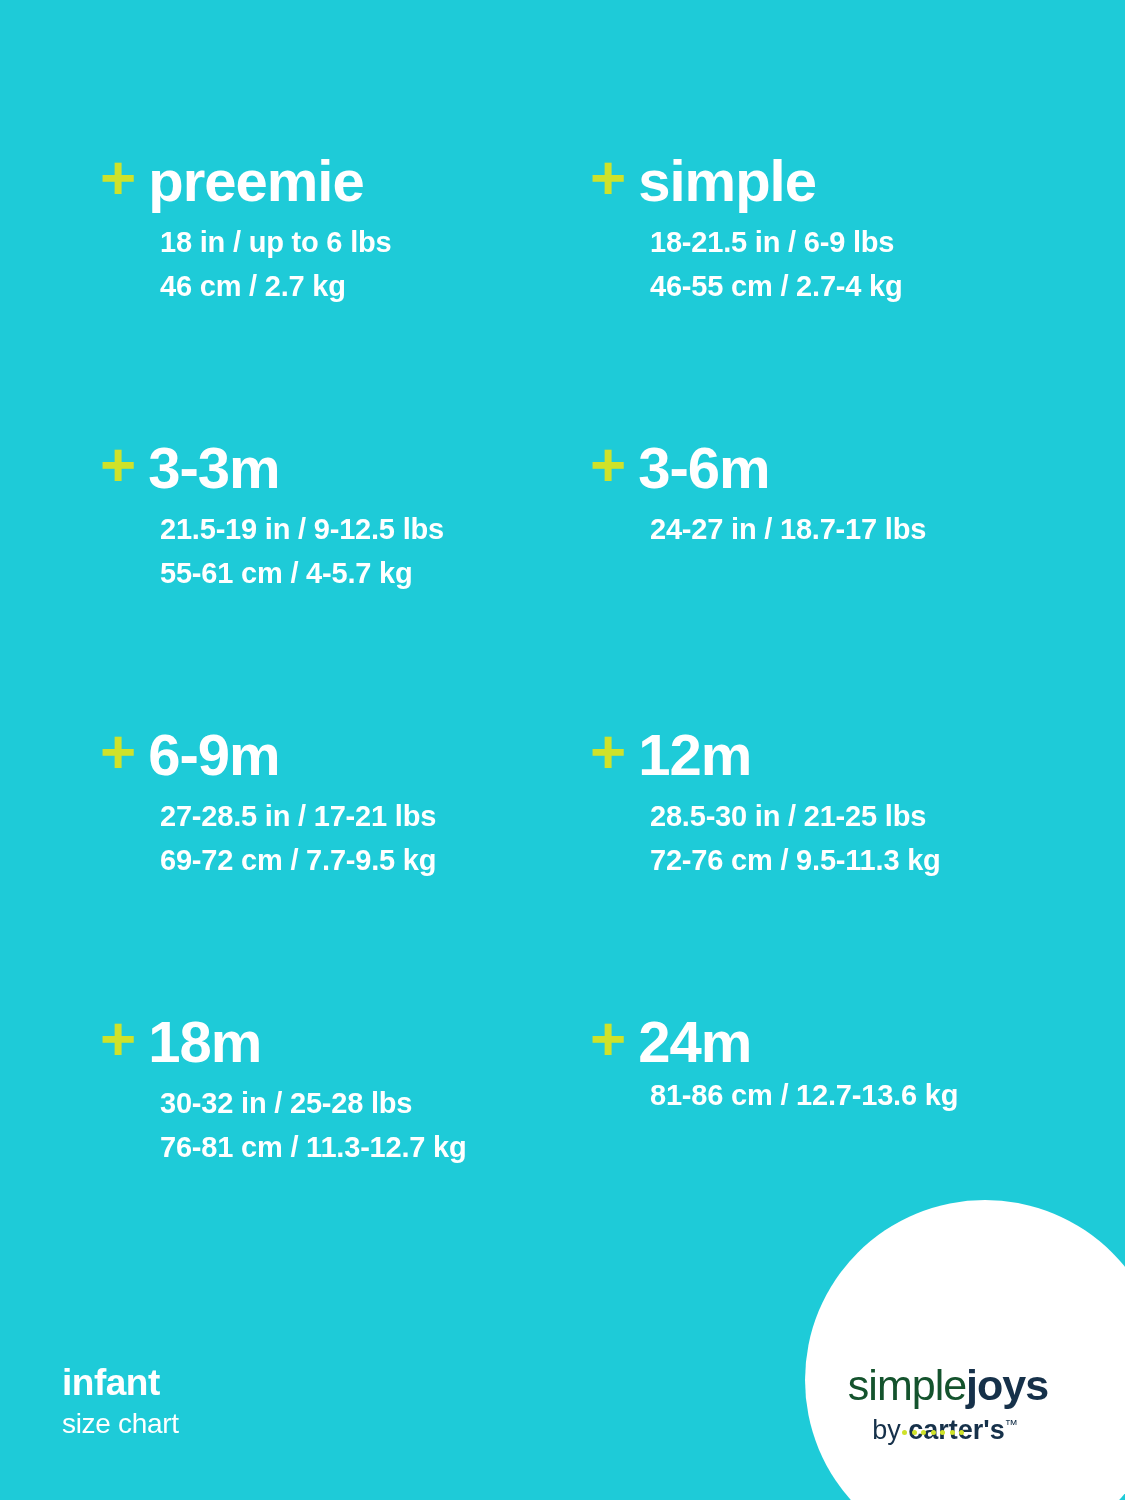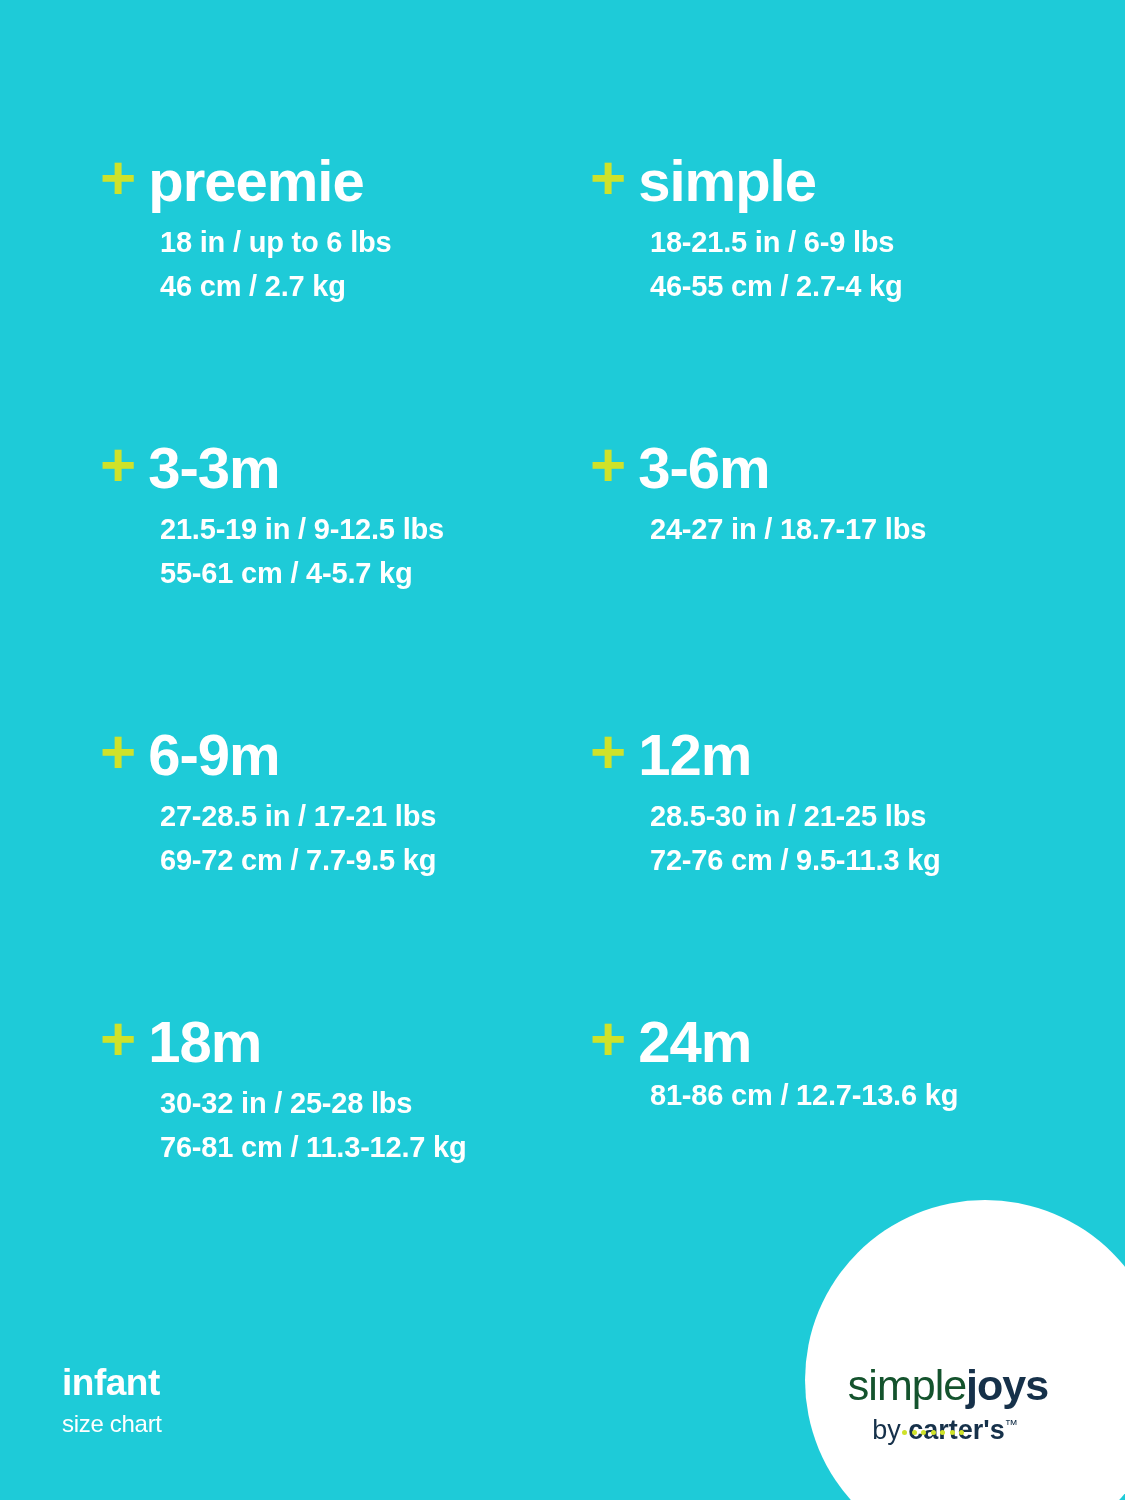"size chart" .footer-label .l2 { font-size: 24px -> 28px }
